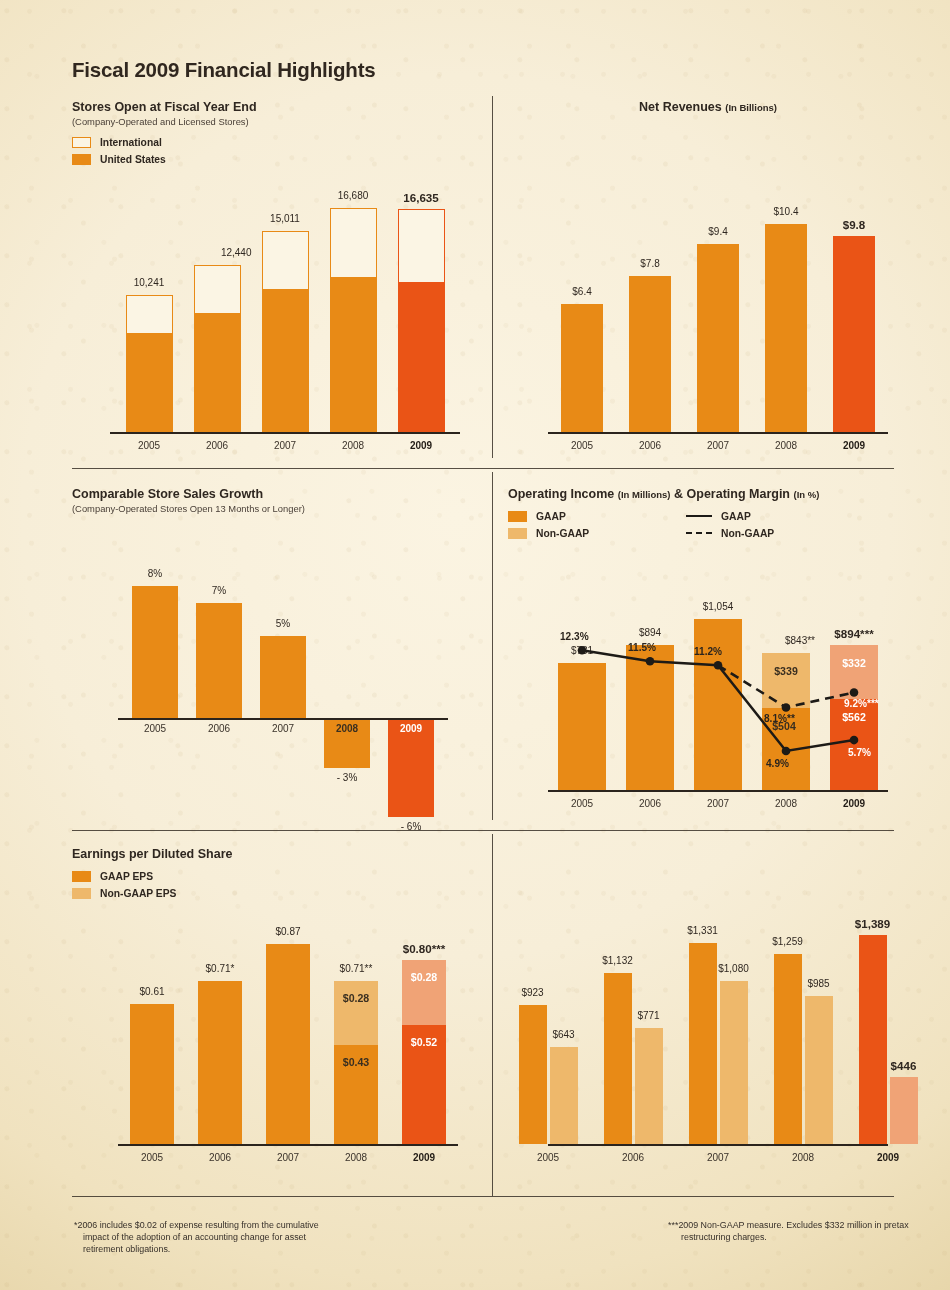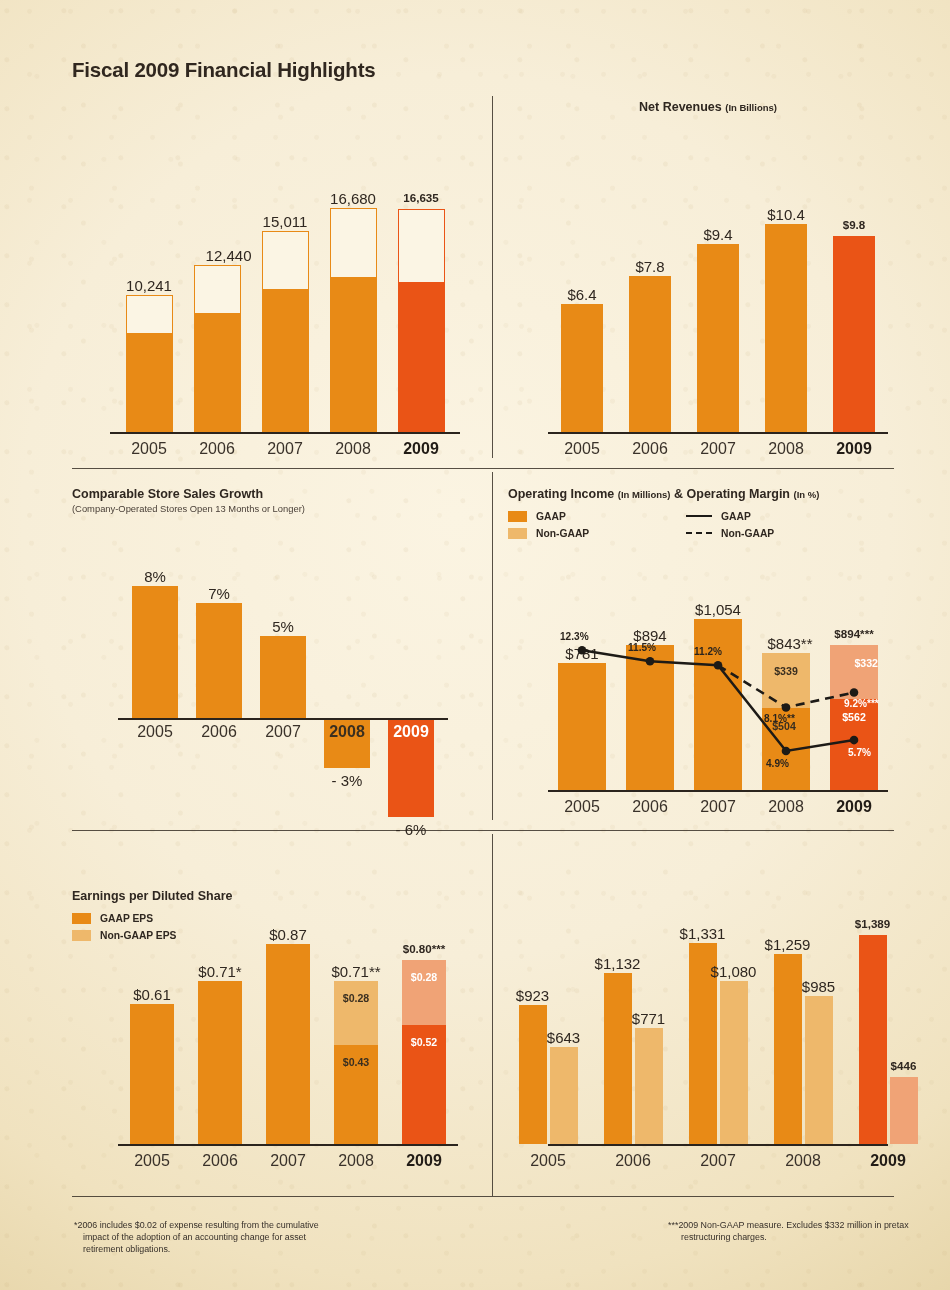"Stores Open at Fiscal Year" div.panel { html: none -> <div> <div>Stores Open at Fiscal Year End</div> <div>(Company-Operated and Licensed Stores)</div> <div> <div> <span></span> <span>International</span> </div> <div> <span></span> <span>United States</span> </div> </div> </div> }
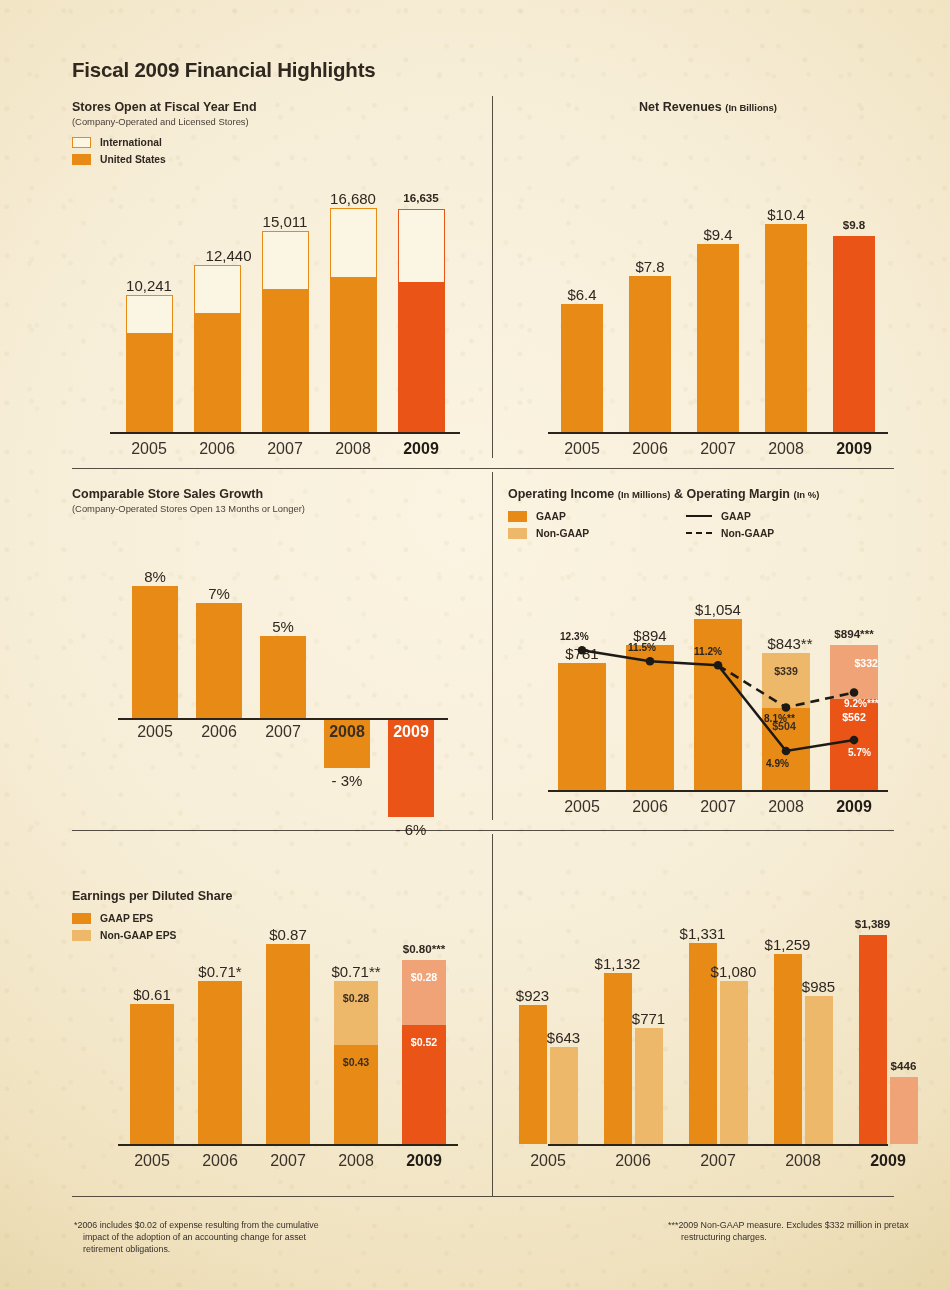"16,680" .vlabel { font-size: 15px -> 10px }
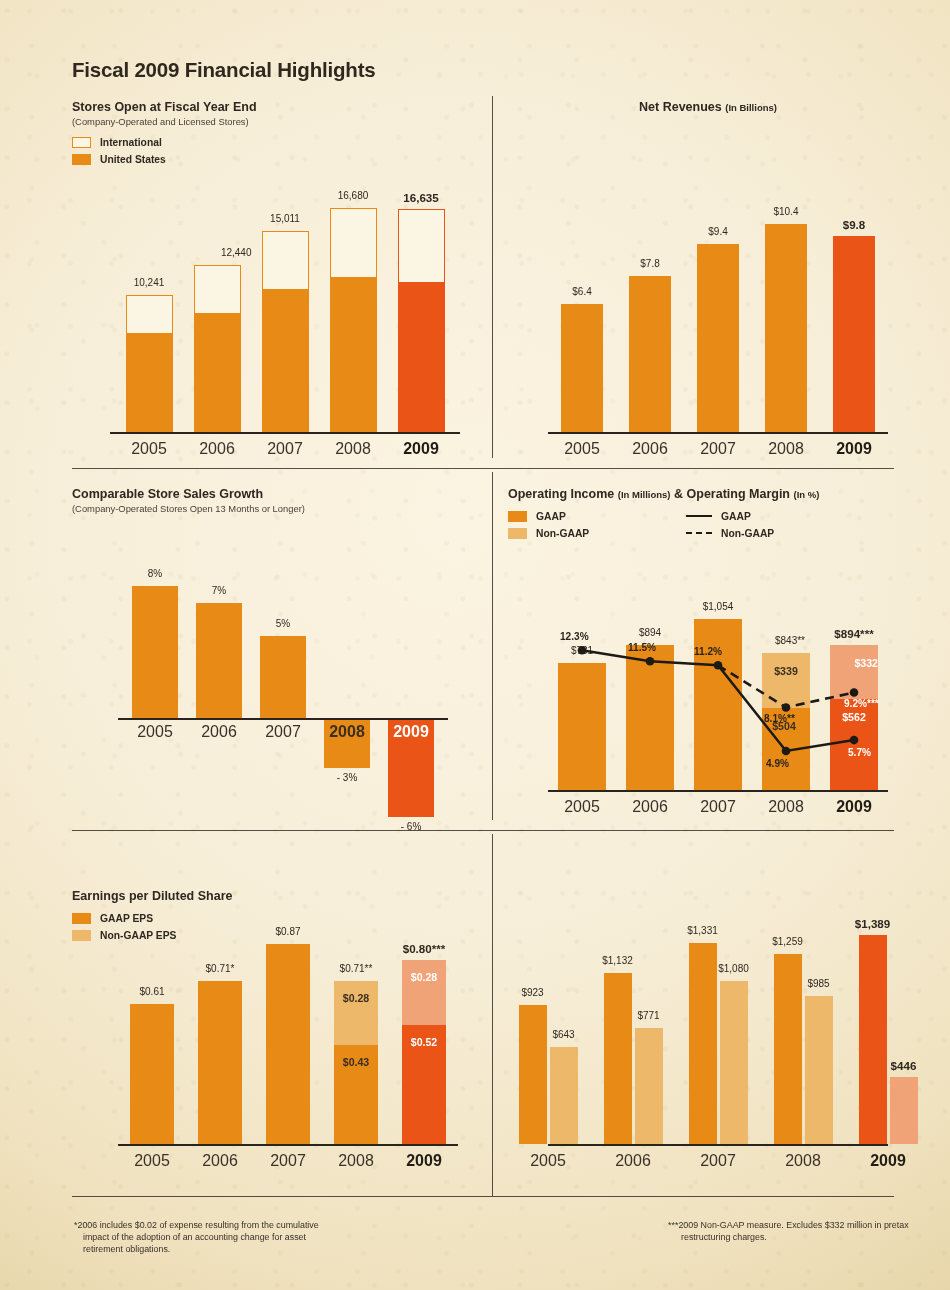"2005" .xlab { font-size: 16px -> 10px }
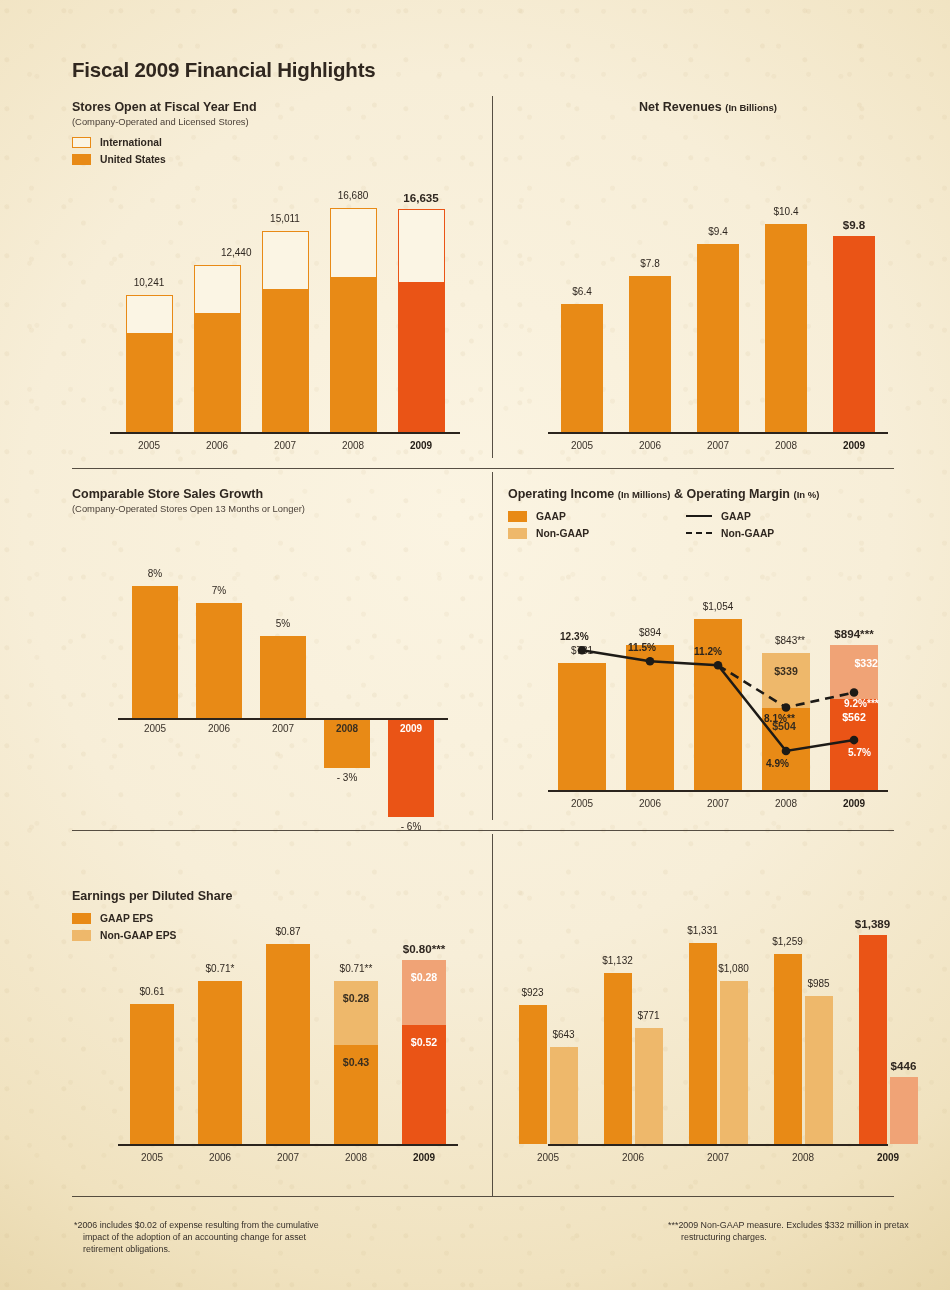"$843**" div.vlabel { left: 202px -> 212px }
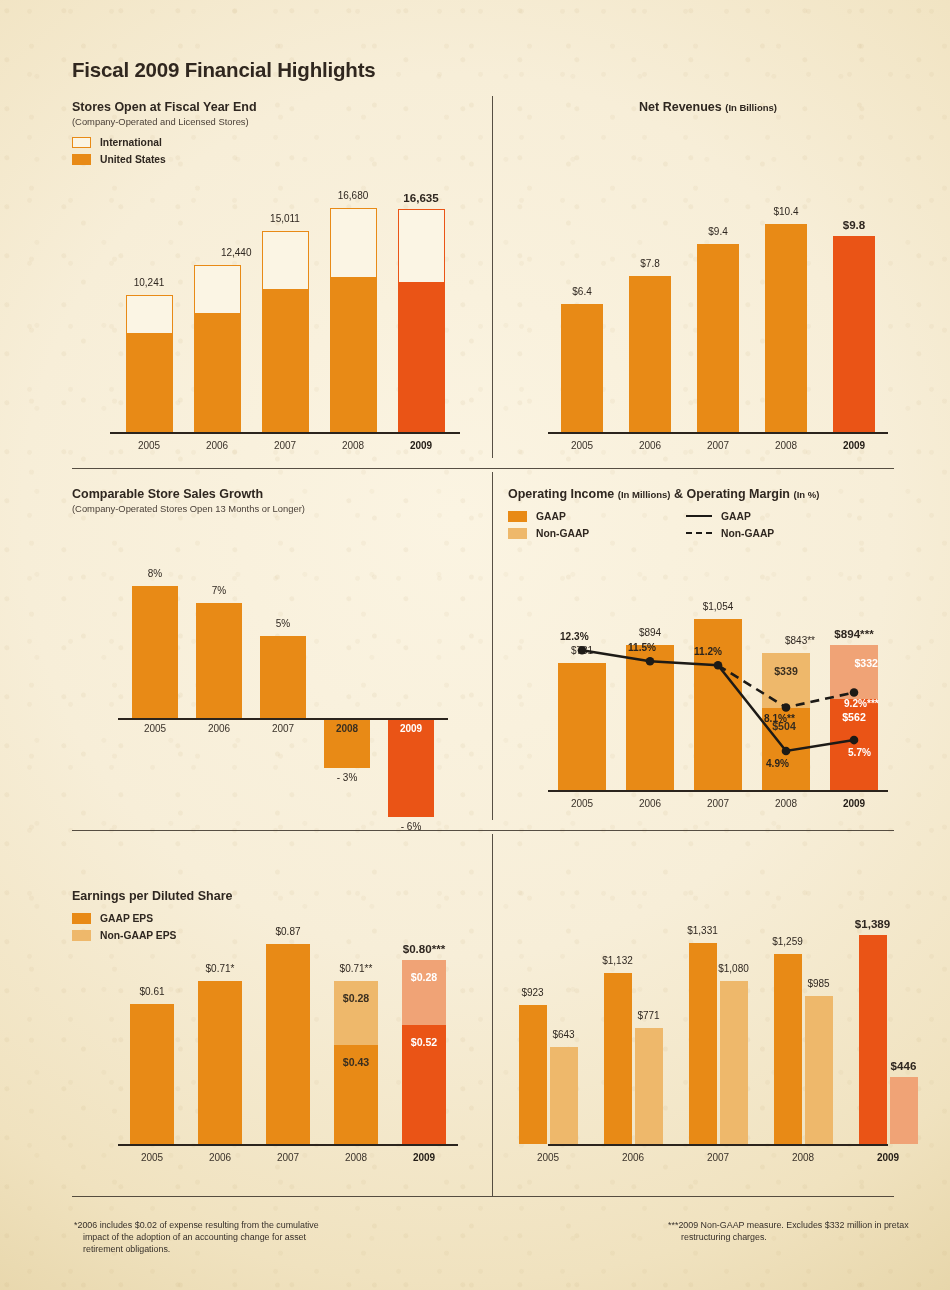"$332" div.inlbl { text-align: right -> none }
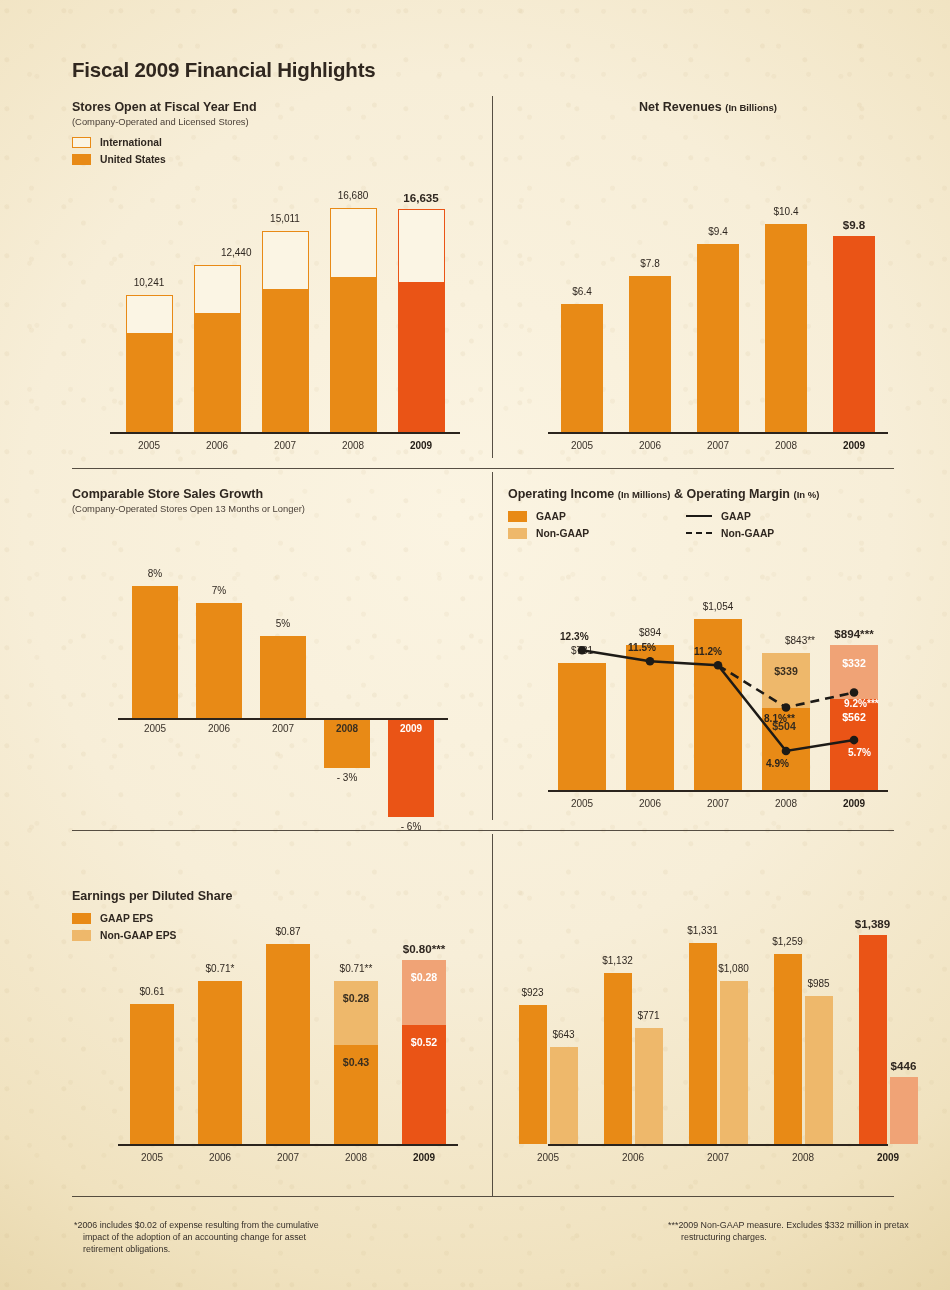"Earnings per Diluted Share" div.panel { margin-top: 42px -> none }
